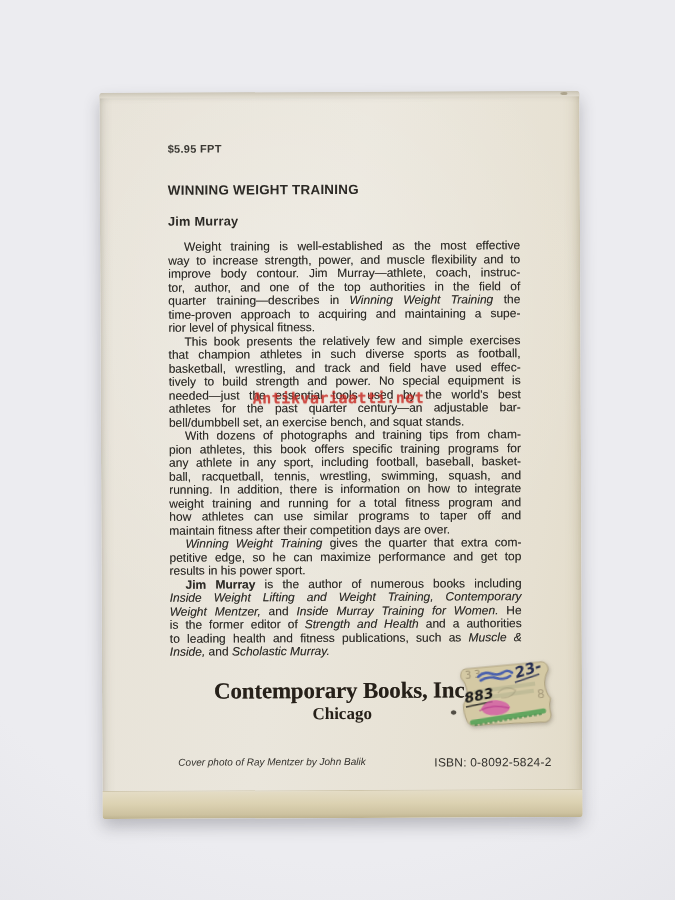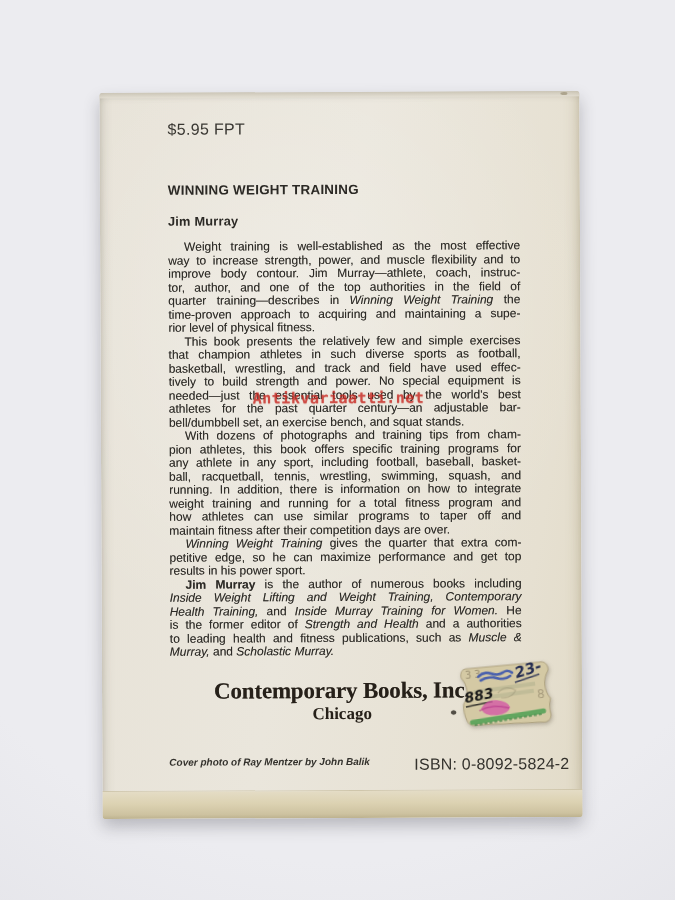"$5.95 FPT" .price { font-size: 16px -> 11px; font-weight: 400 -> 700; top: 28px -> 50px }
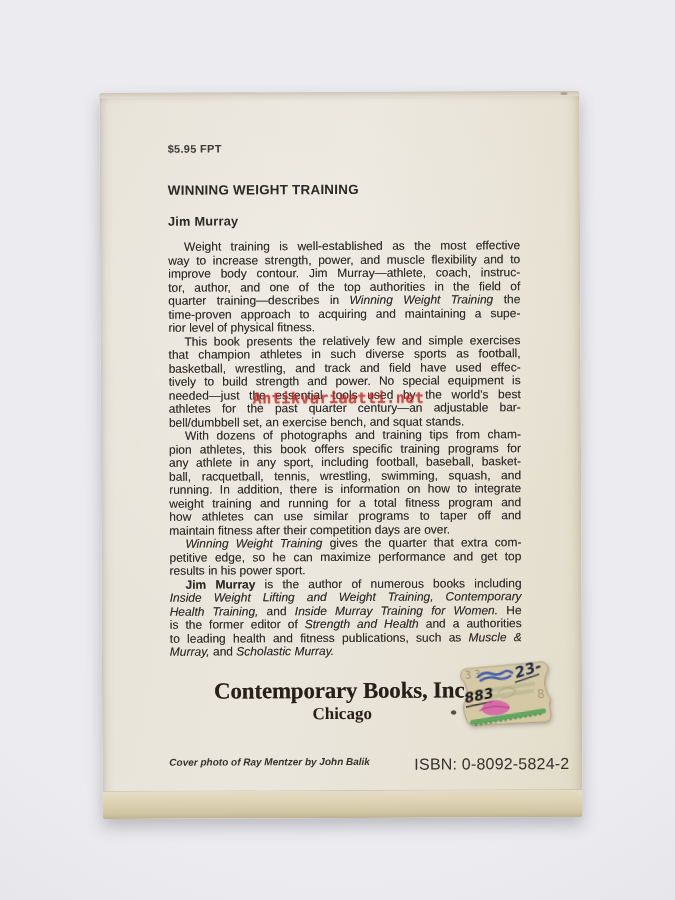"Health Training," span.i { text: Health Training -> Weight Mentzer }
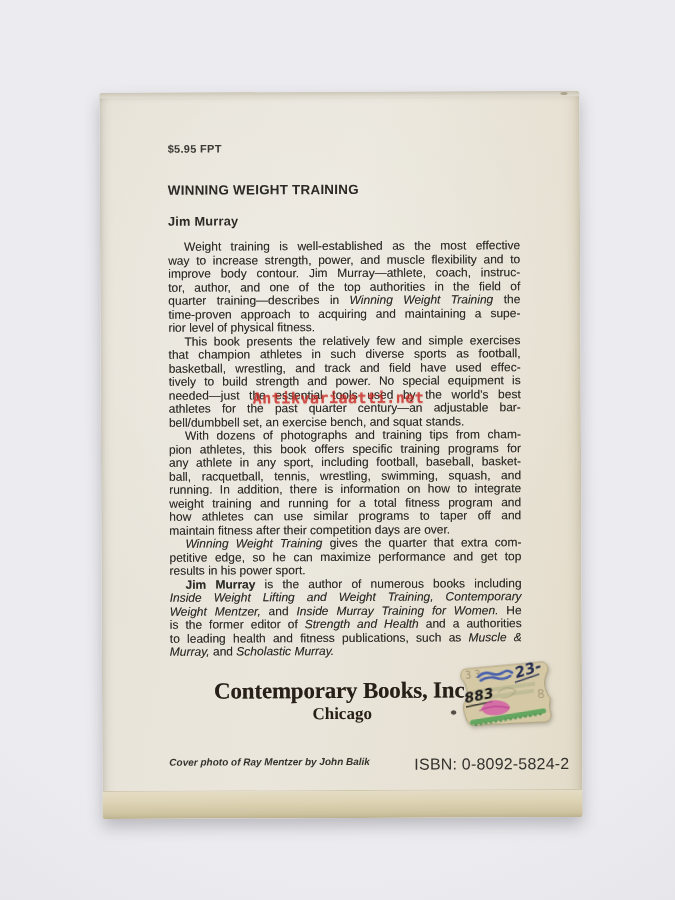"Murray," span.i { text: Murray -> Inside }
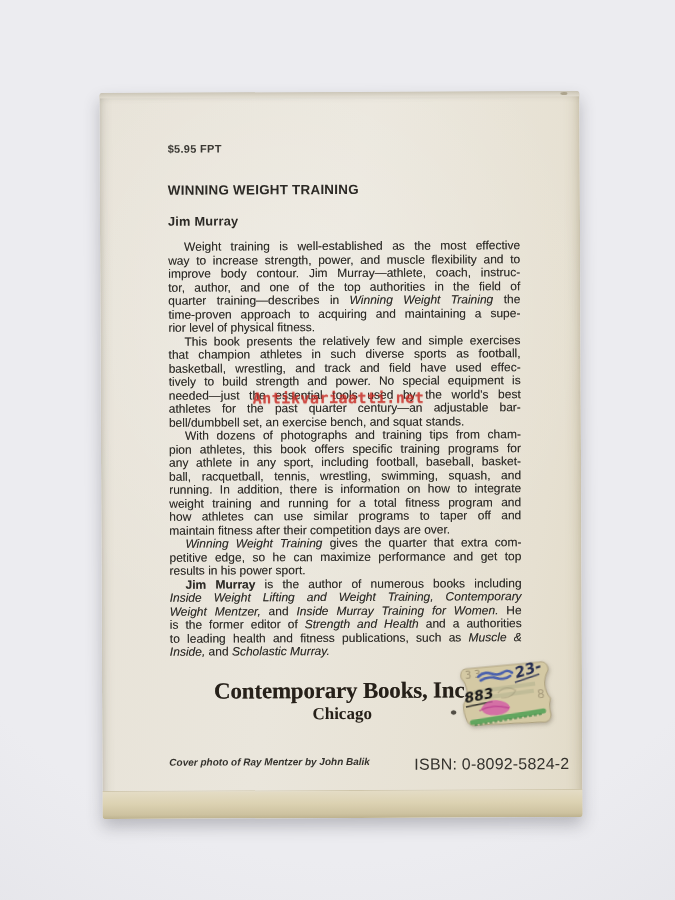"Cover photo of Ray Mentzer" .credit { font-weight: bold -> none; left: 67px -> 76px }
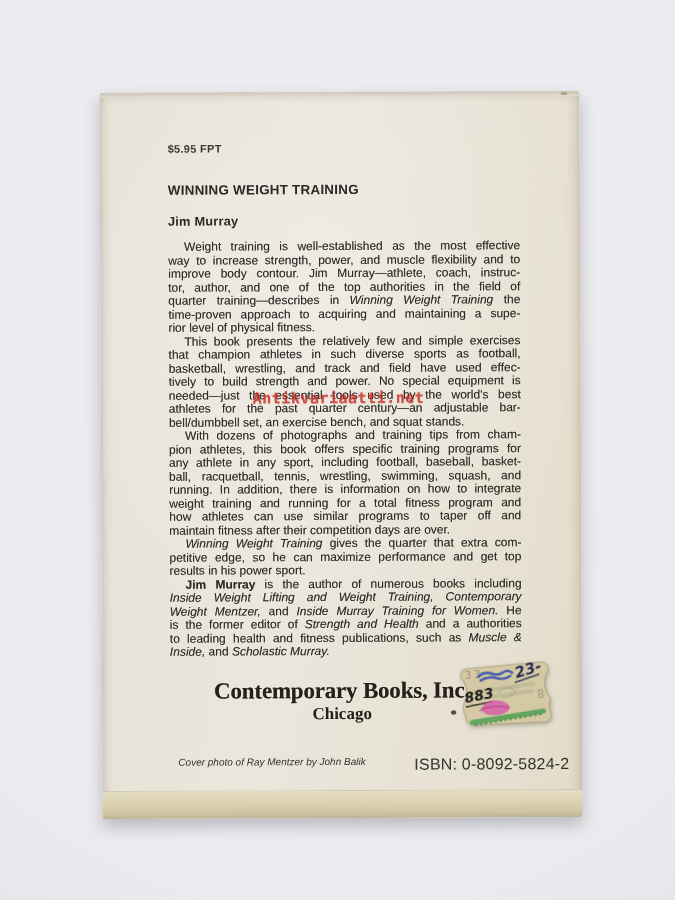"ISBN: 0-8092-5824-2" .isbn { font-size: 16px -> 12px; left: 312px -> 332px }
